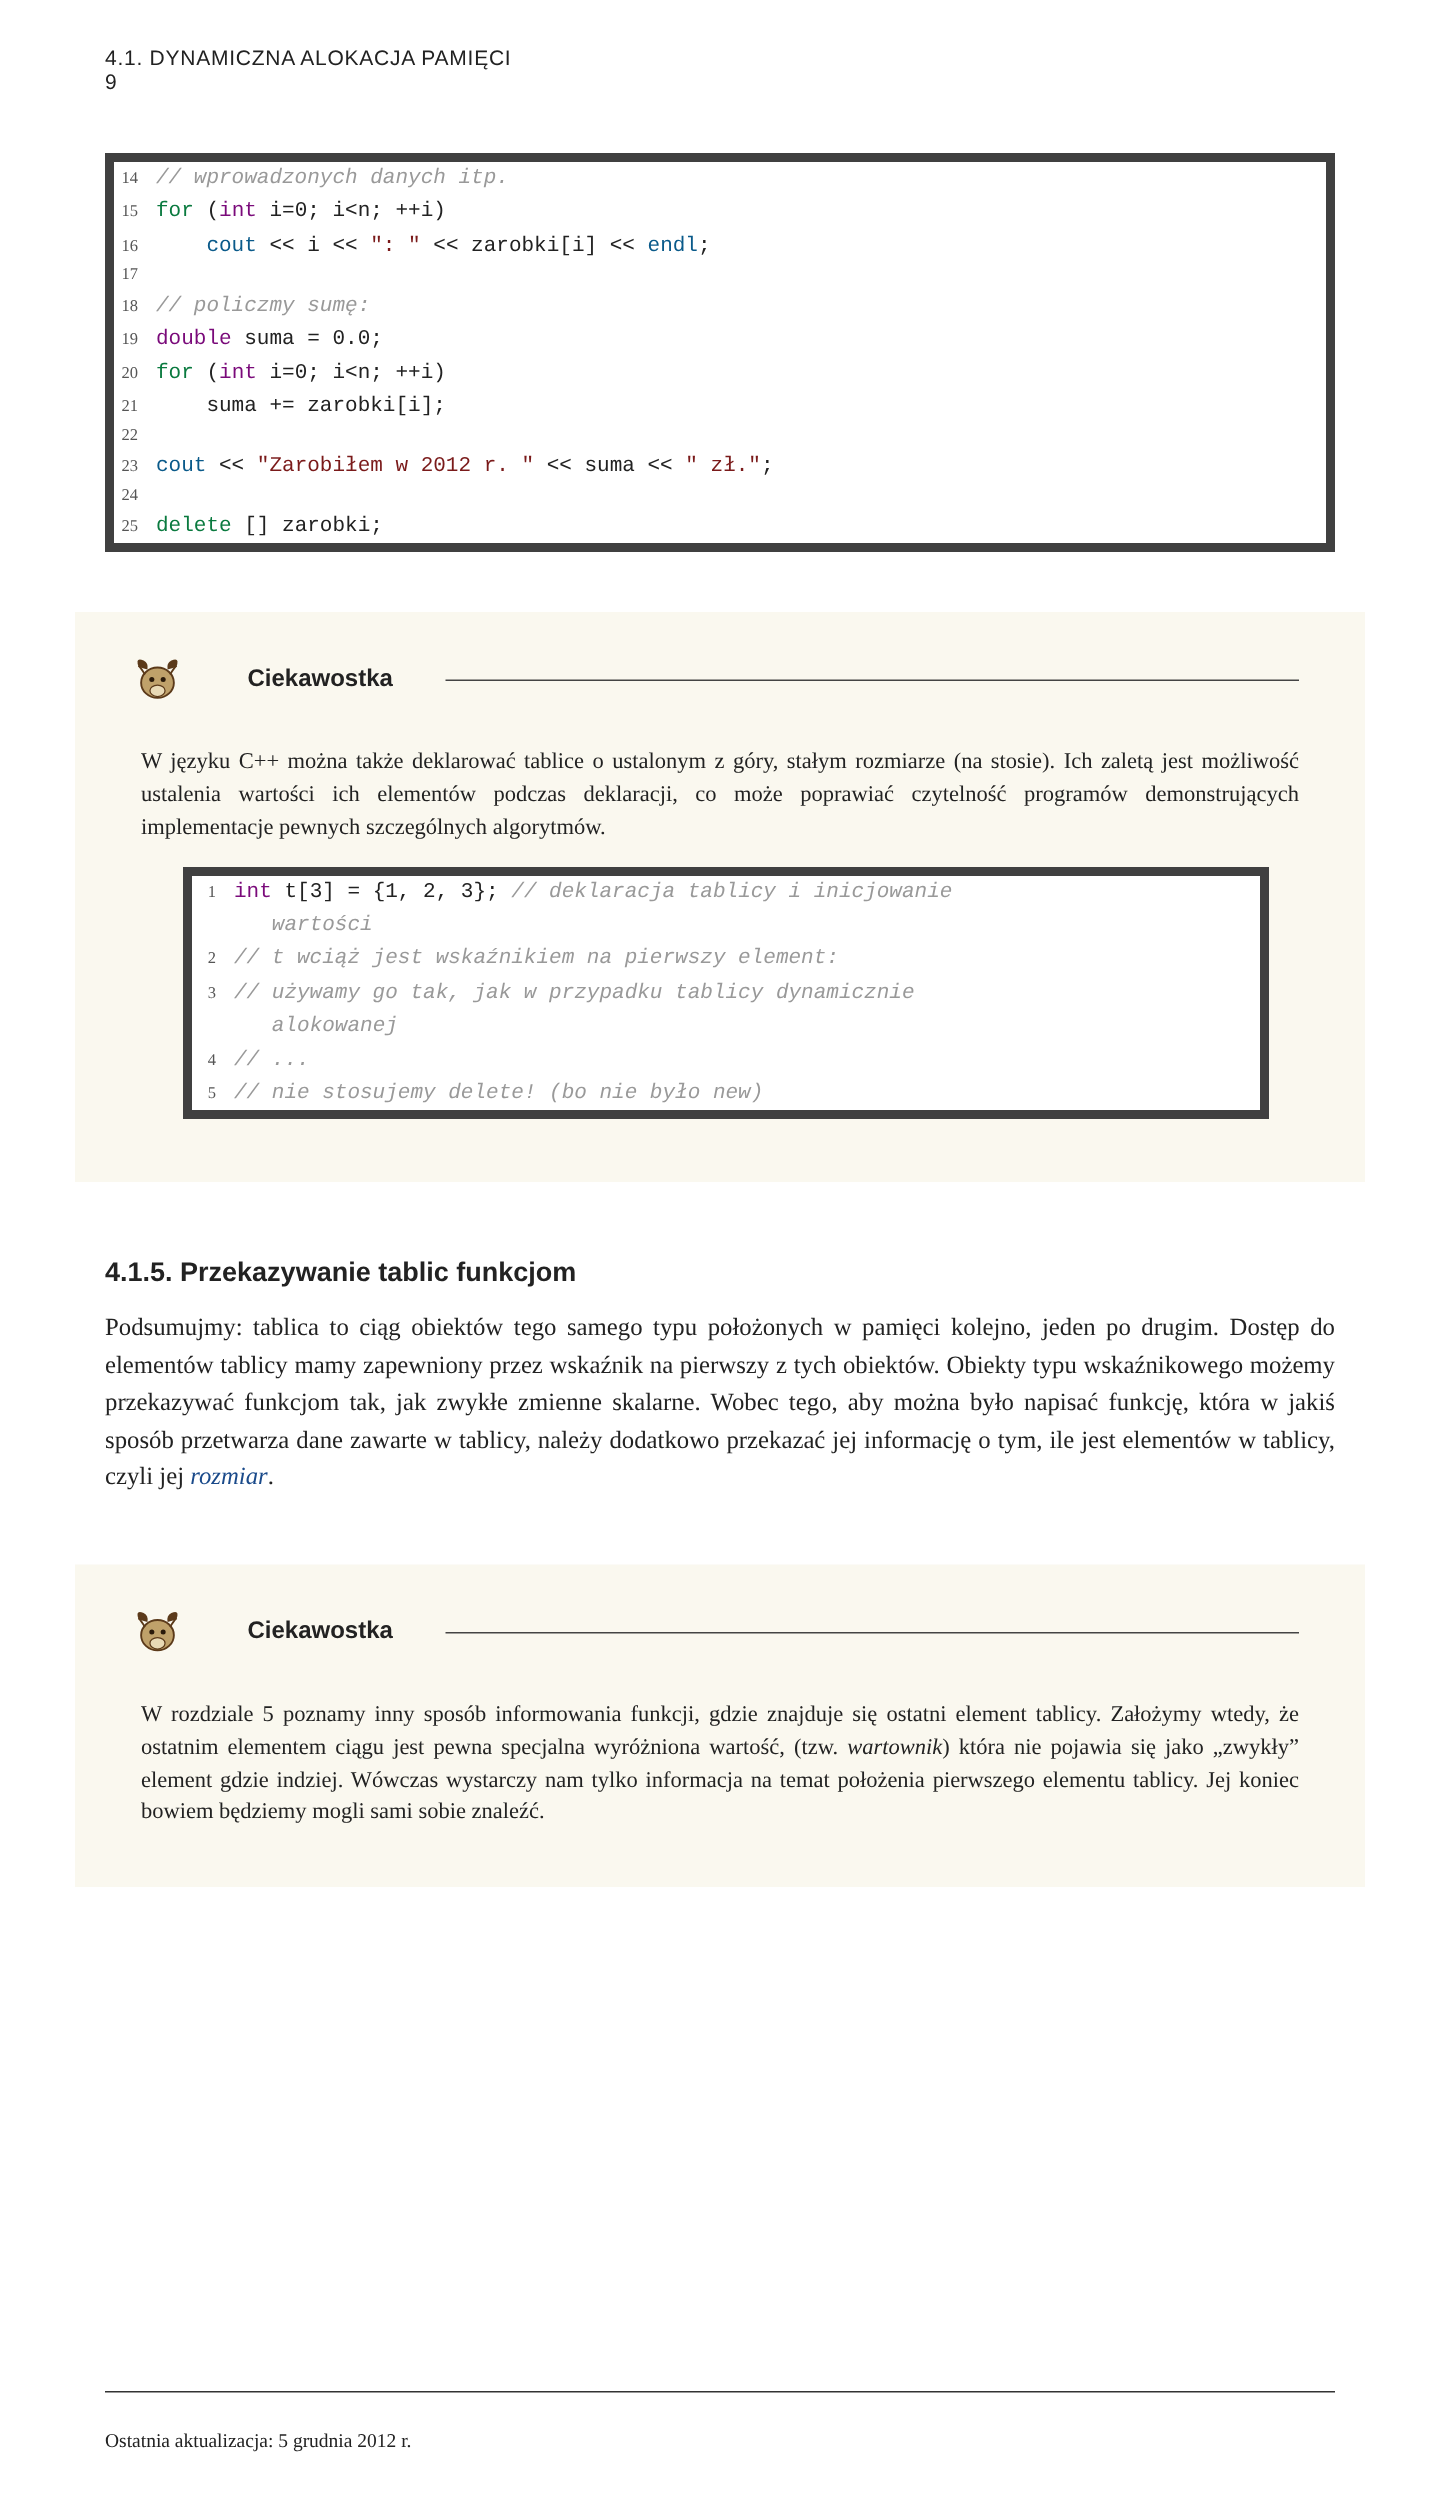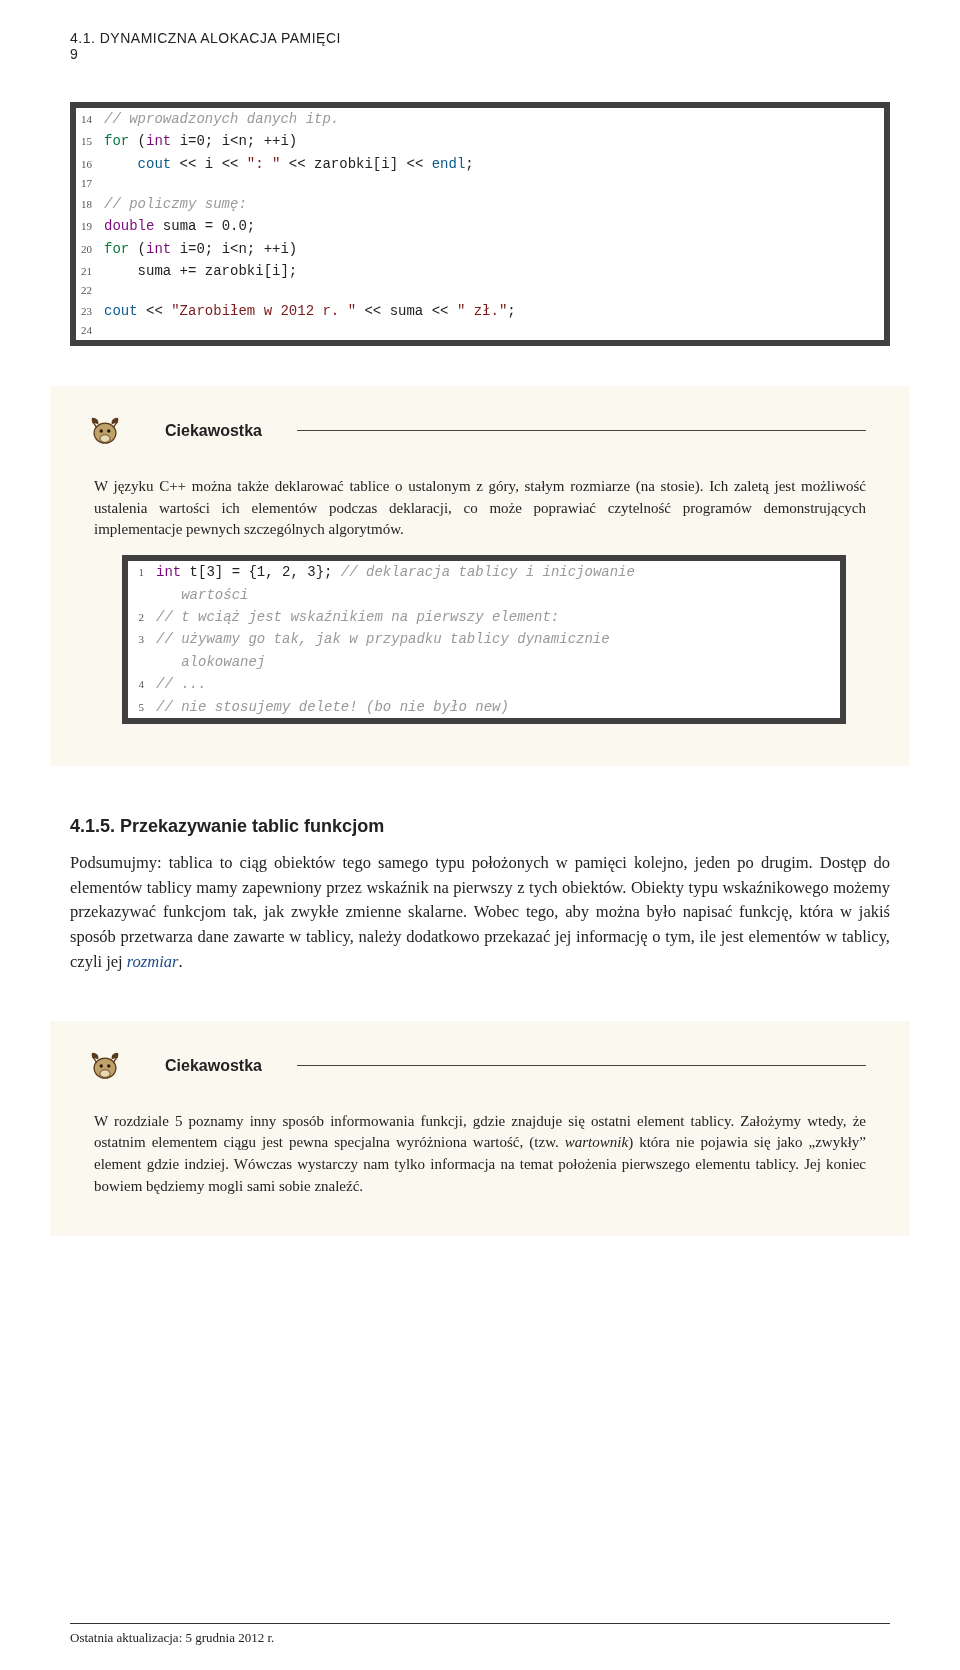"25" div.code-line { html: none -> <div> <span>25</span> <span><span>delete</span> [] zarobki;</span> </div> }
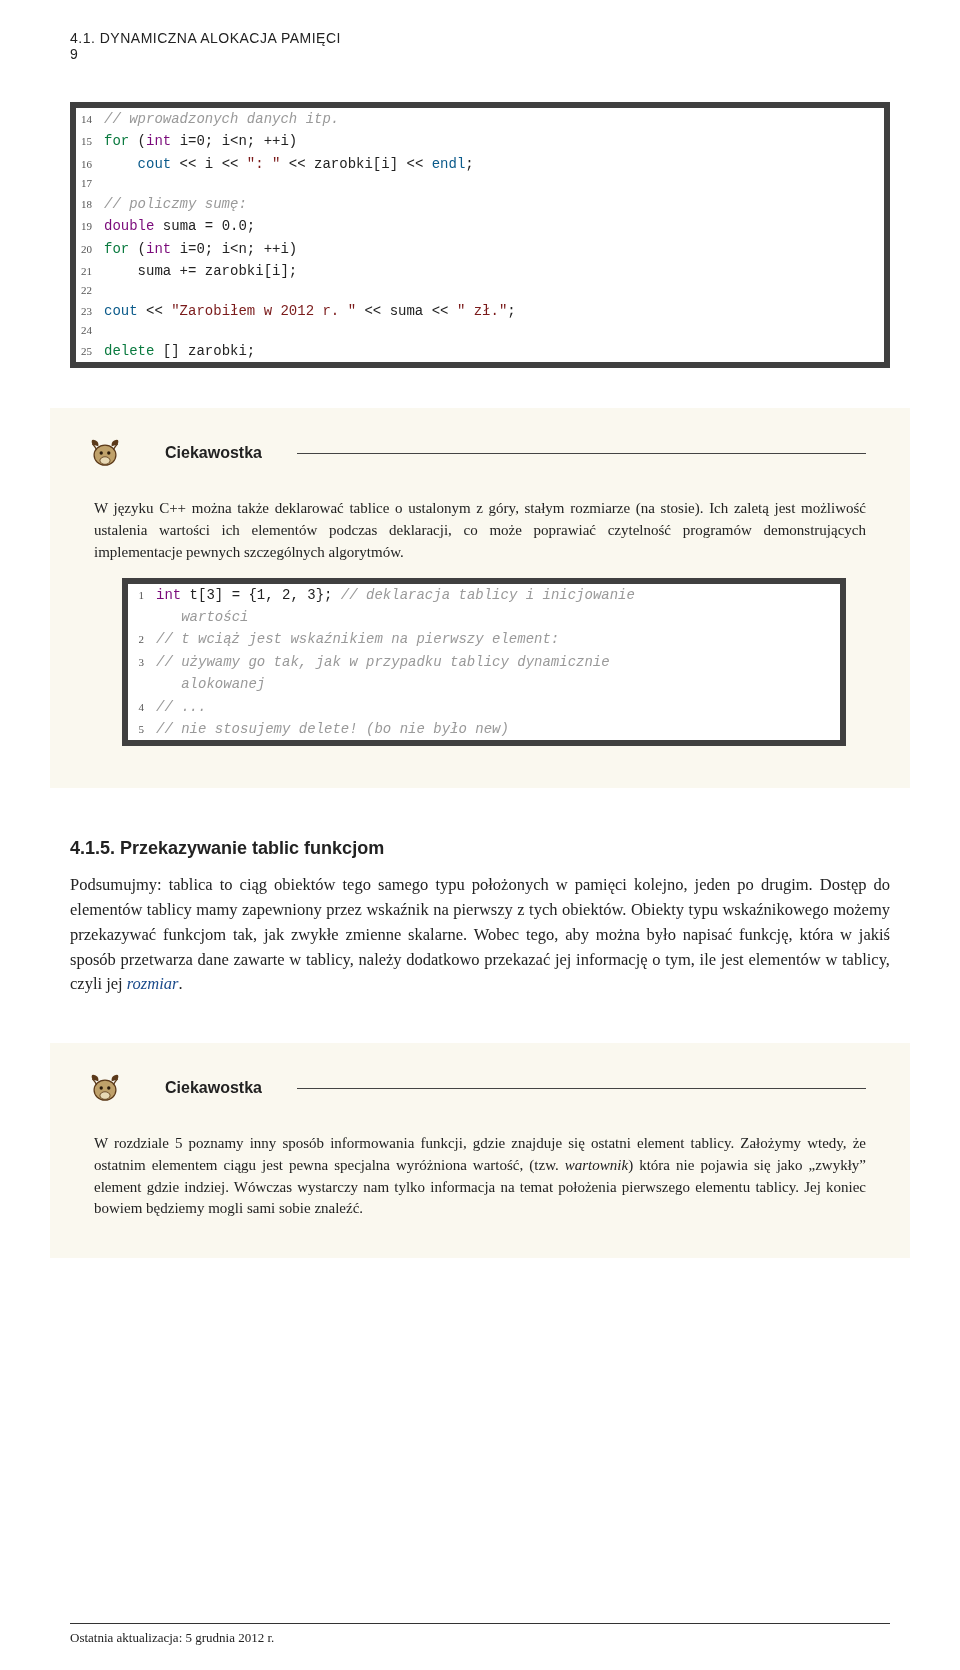"Ostatnia aktualizacja: 5 grudnia 2012" .footer { bottom: 24px -> 35px; padding-top: 6px -> 24px }
